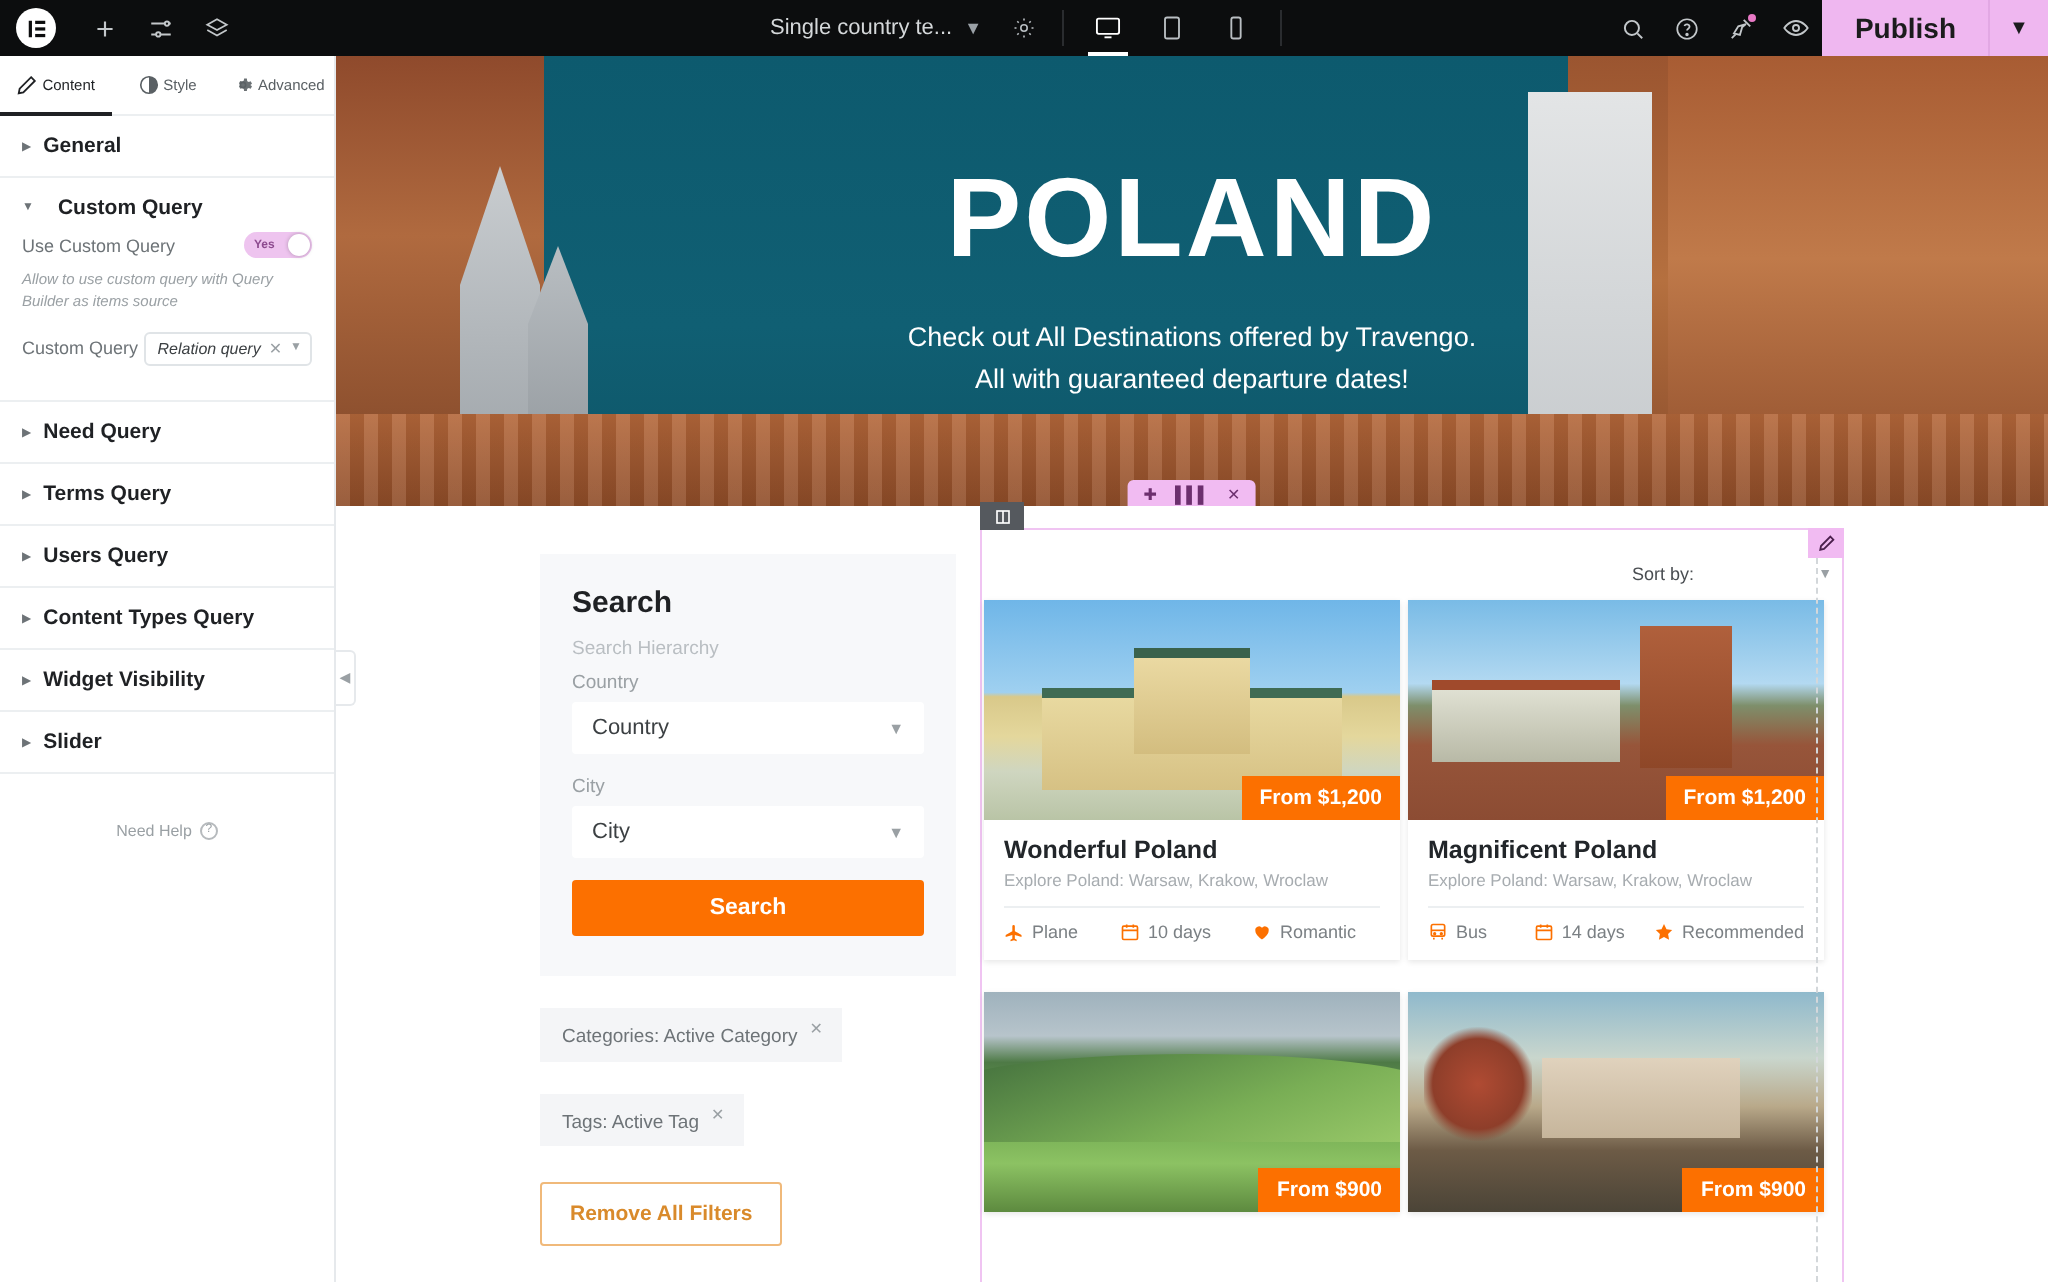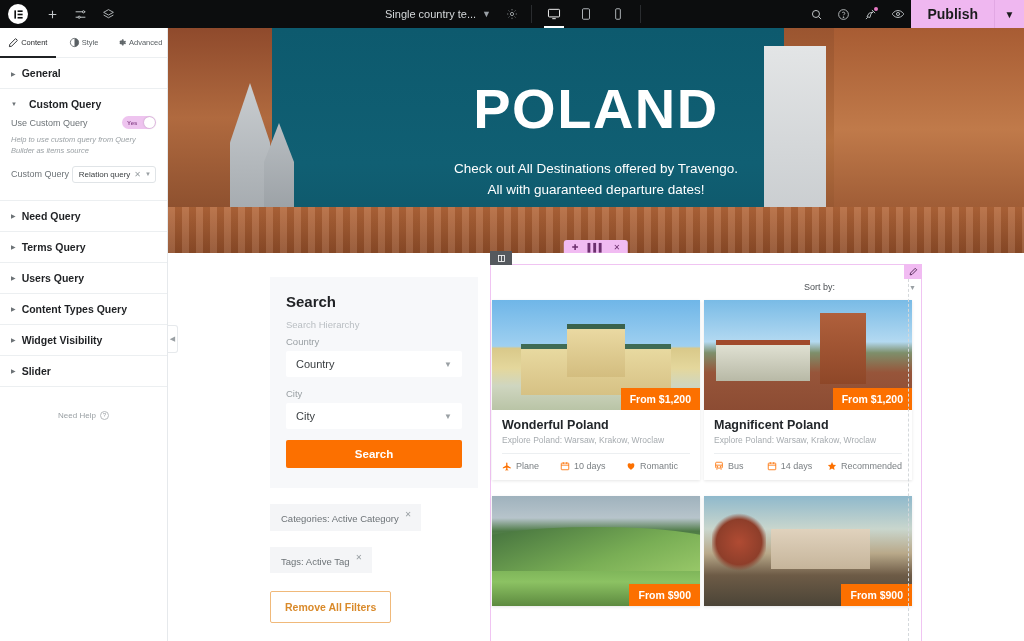"Help to use custom query" div.hint { text: Help to use custom query from -> Allow to use custom query with }
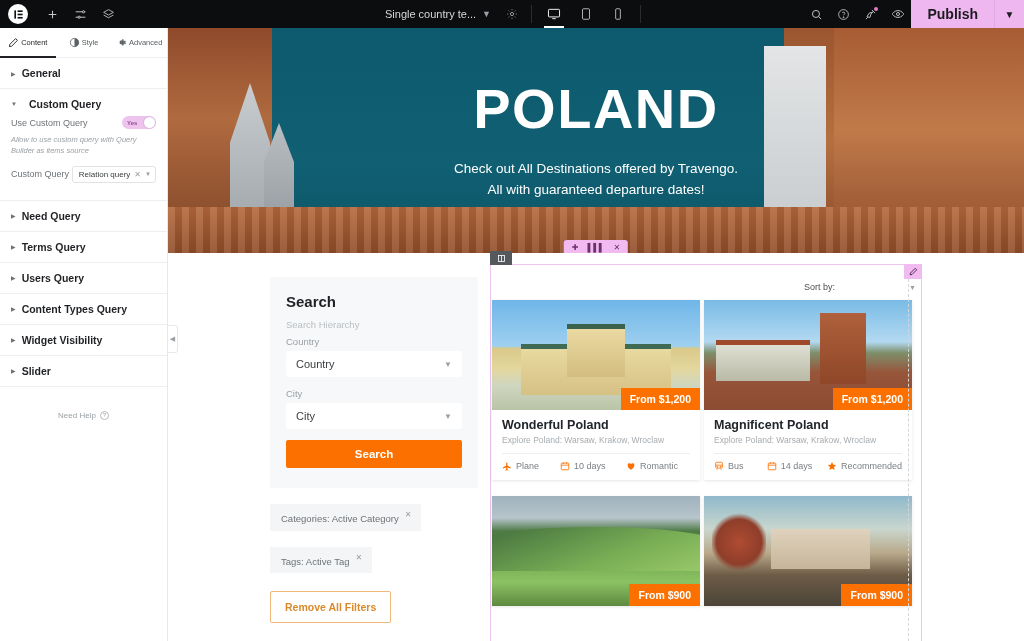"Relation query" .sel .val { font-style: none -> italic }
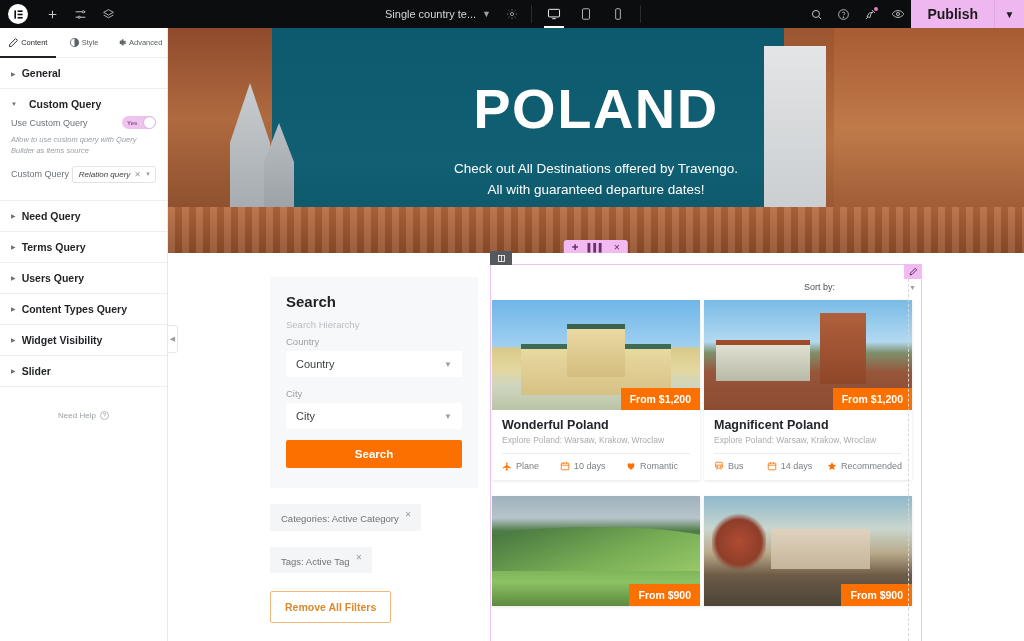"Sort by:" .sortbar { gap: 12px -> 0 }
